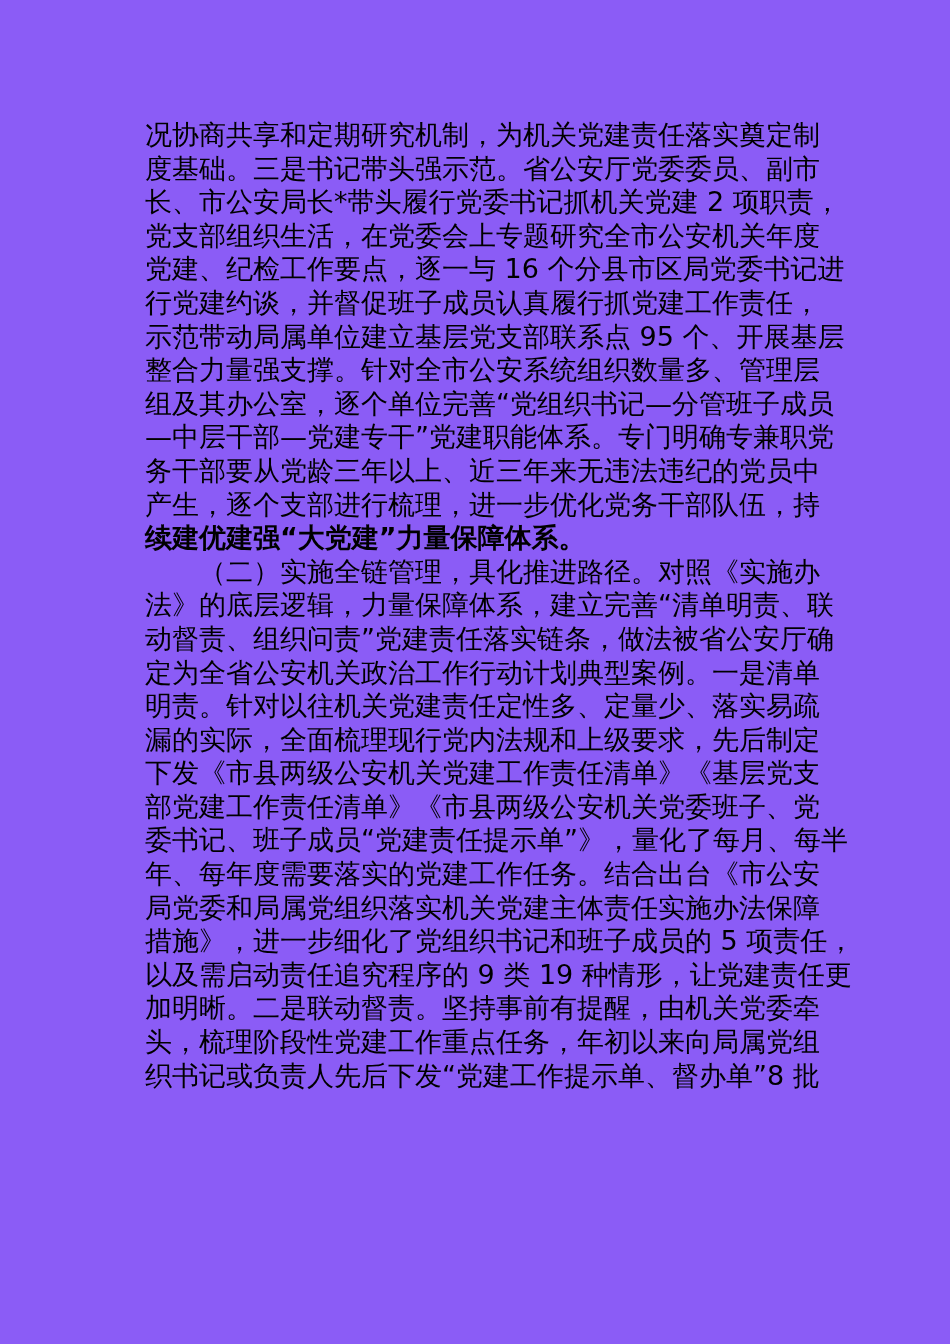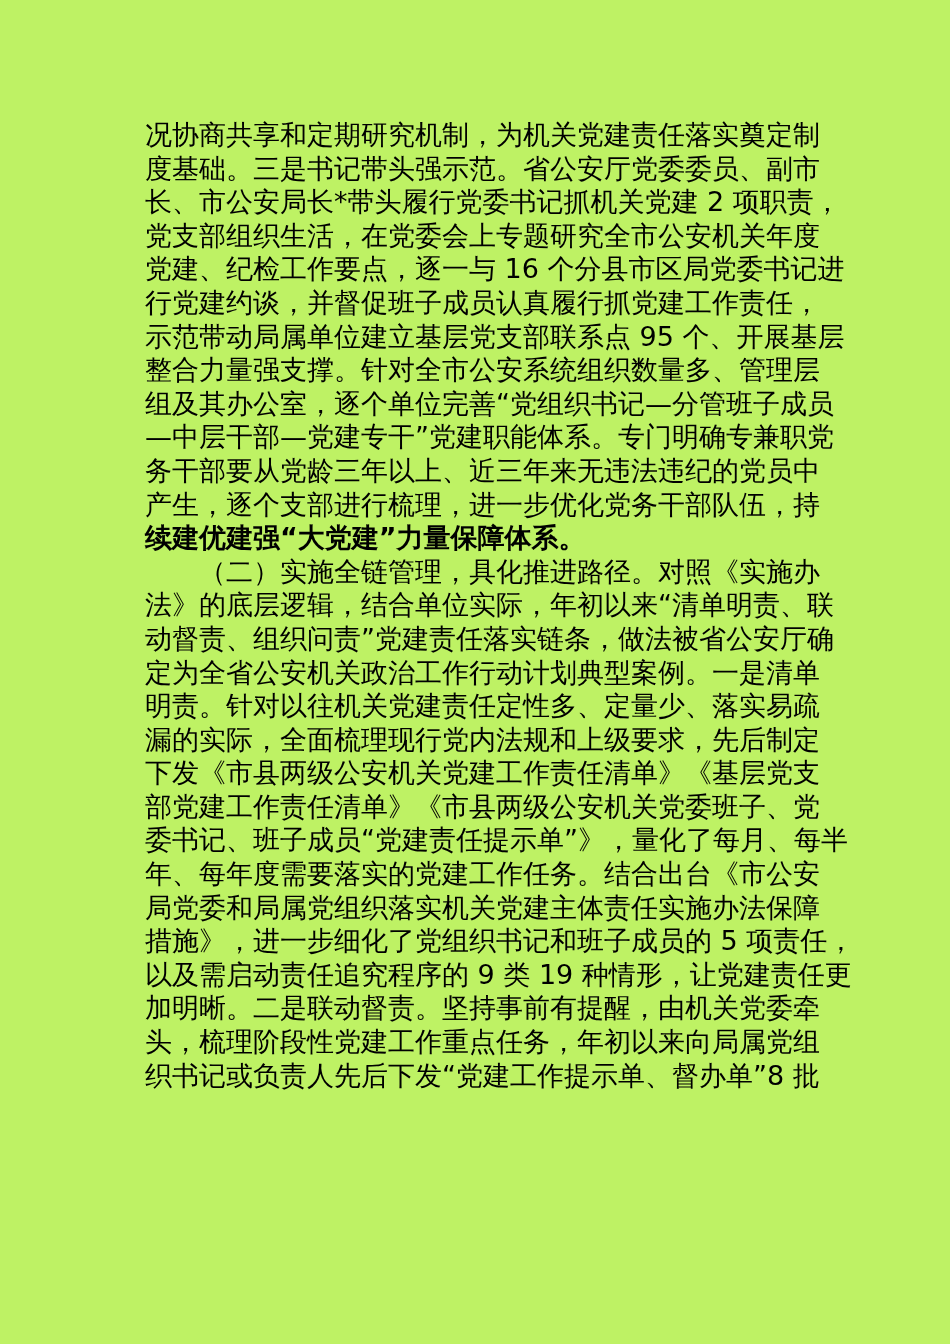"况协商共享和定期研究机制，为机关党建责任落实奠定制" .page { background: #bef264 -> #8b5cf6 }
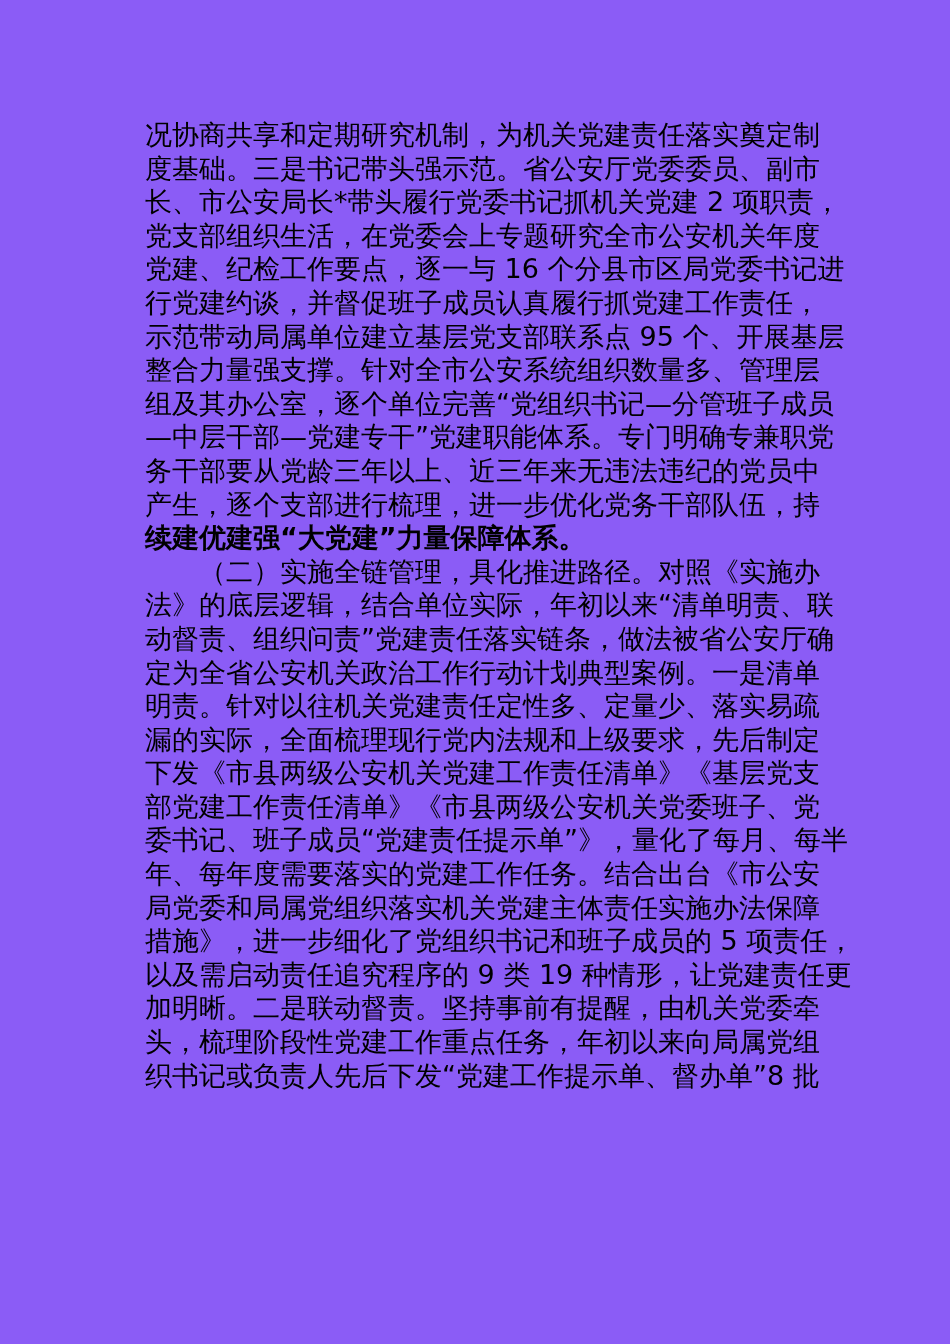"法》的底层逻辑，结合单位实际，年初以来“清单明责、联" span.line { text: 结合单位实际，年初以来 -> 力量保障体系，建立完善 }
